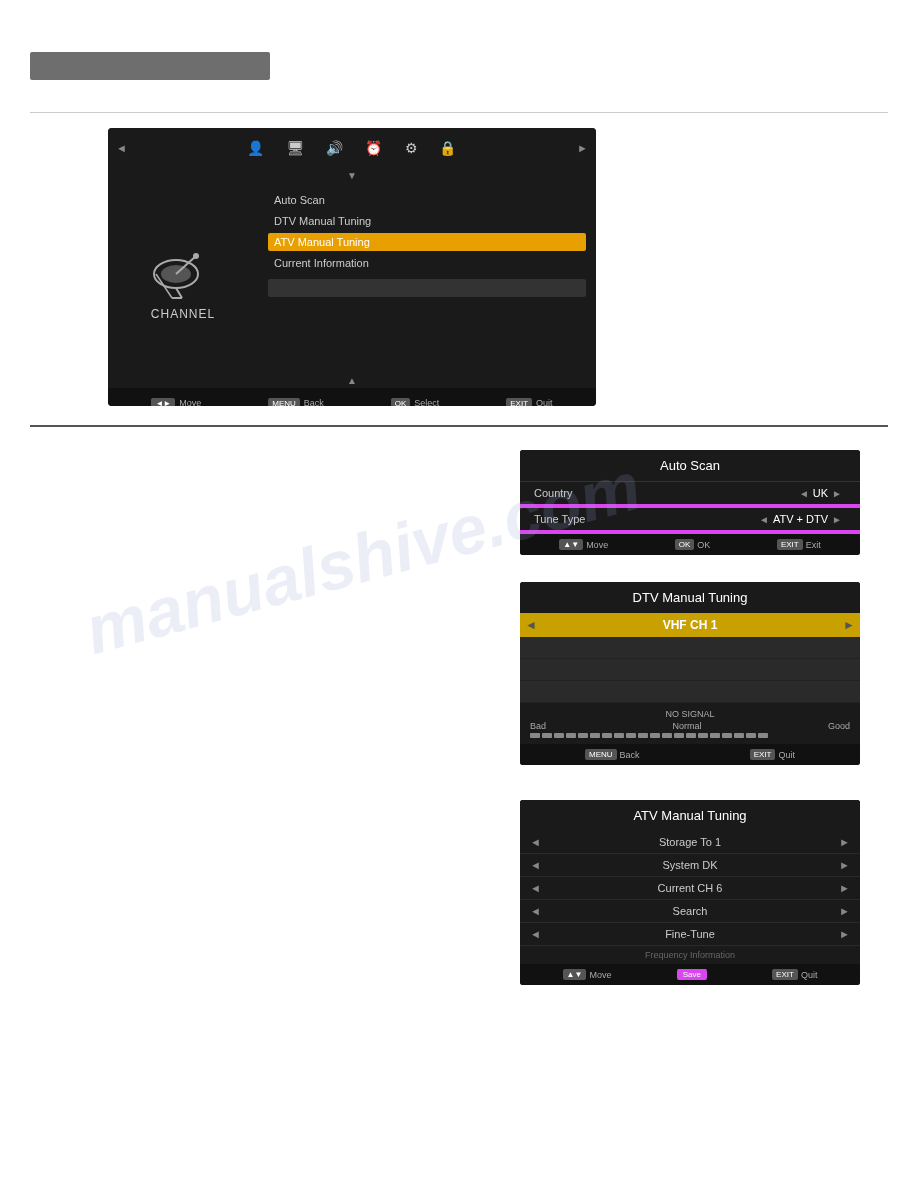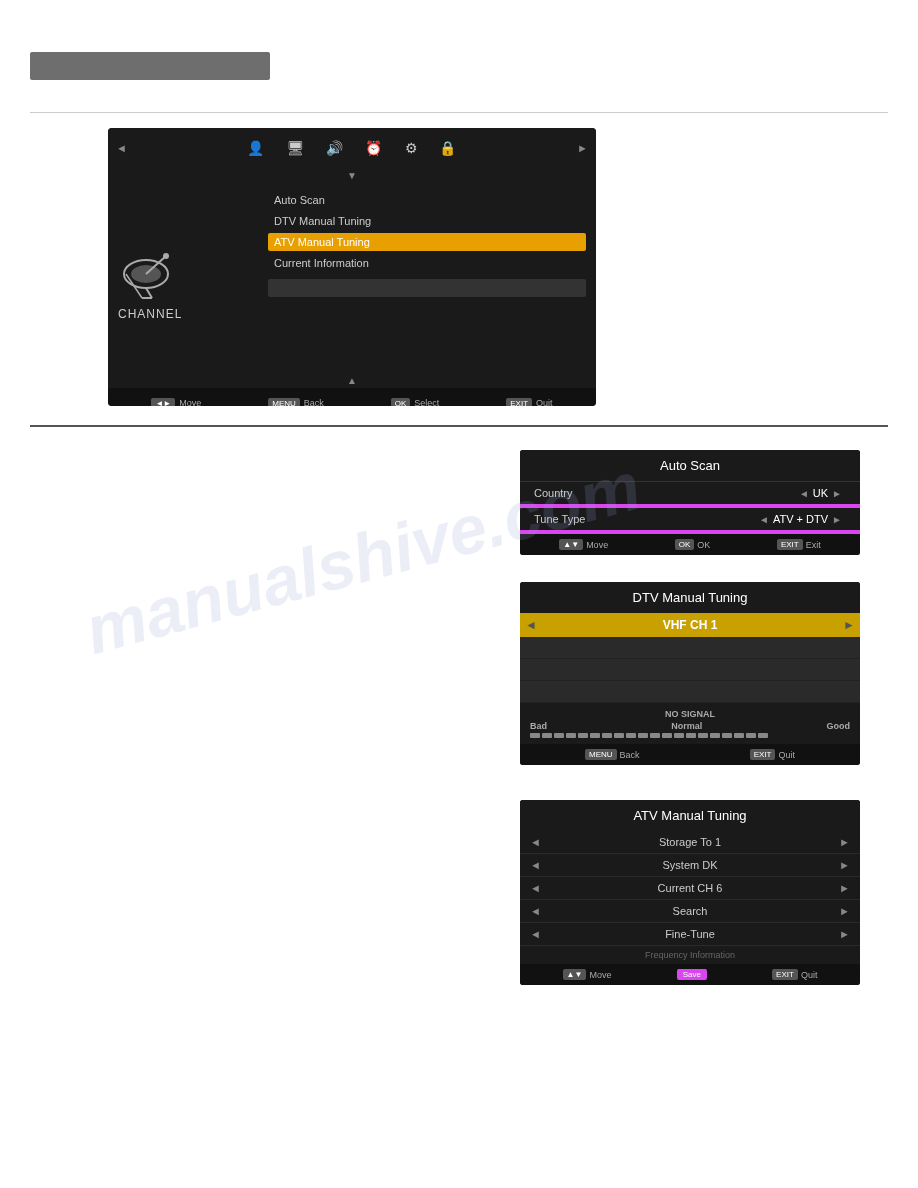"CHANNEL" .tv-sidebar { align-items: flex-start -> center }
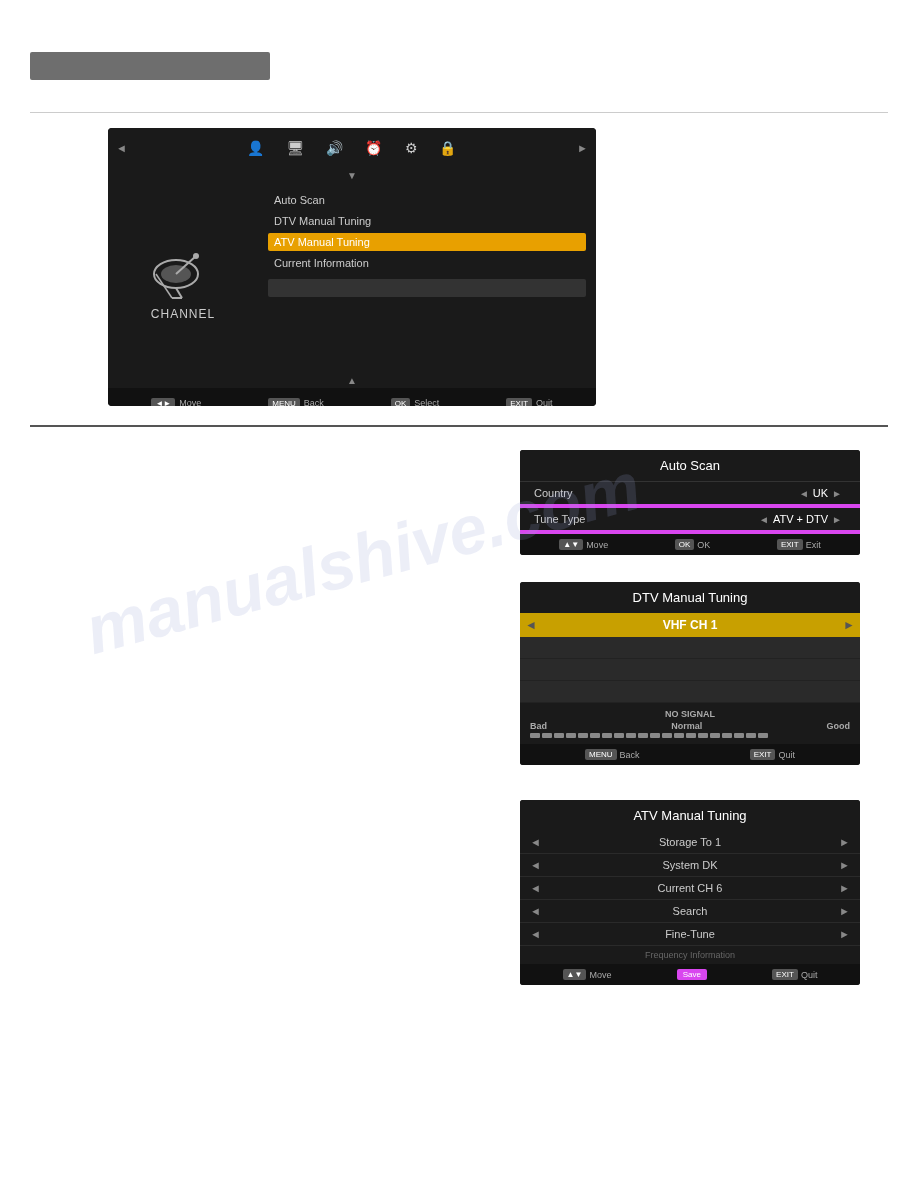"NO SIGNAL" .dtv-signal-area { font-weight: bold -> none }
